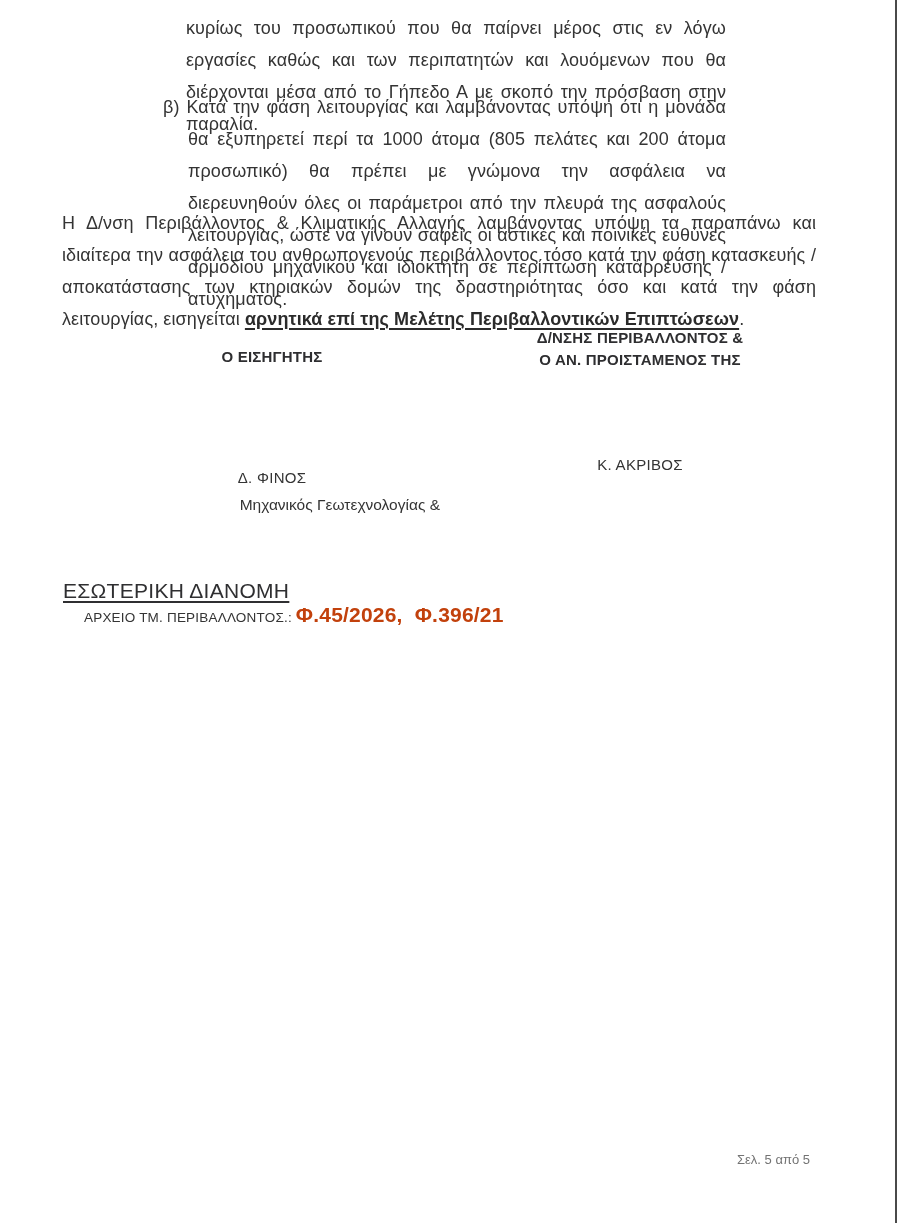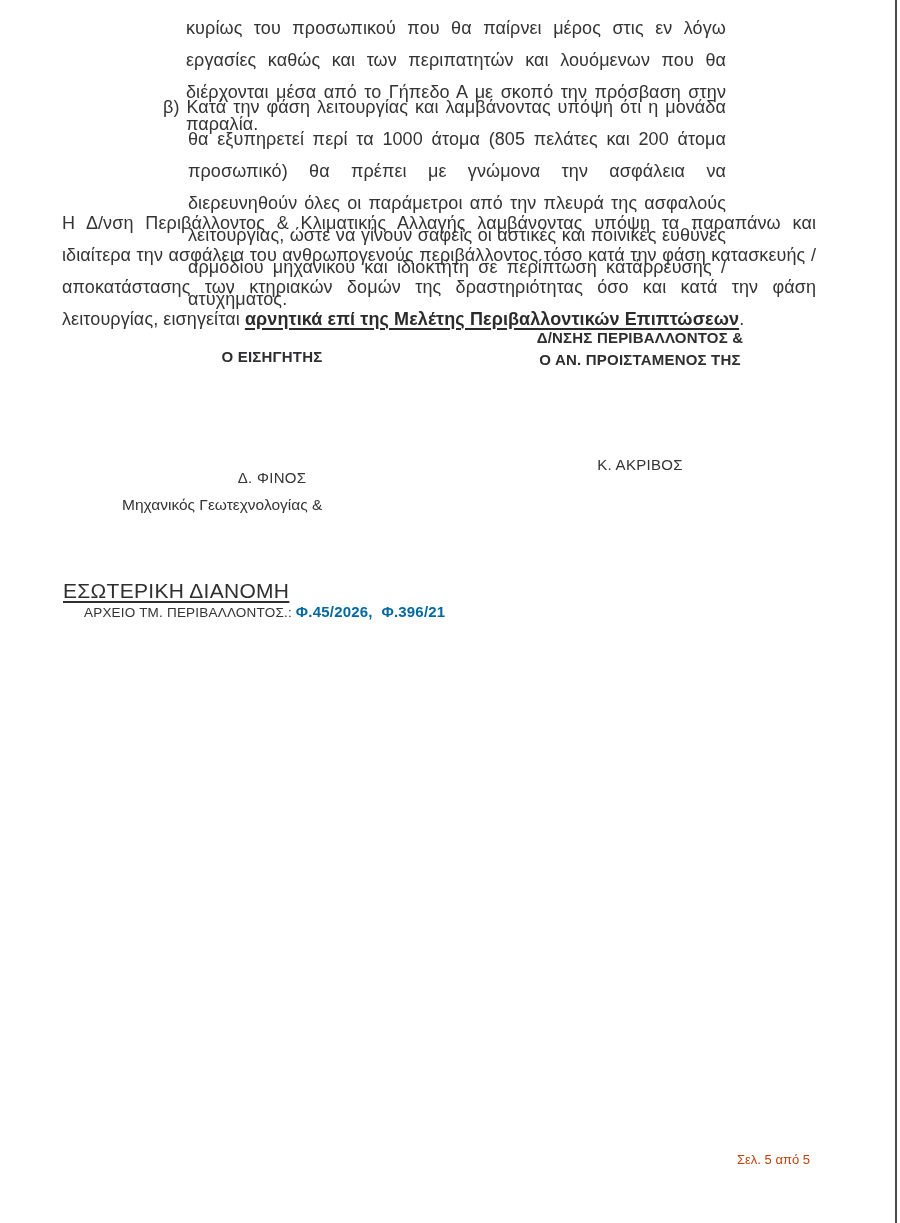"Μηχανικός Γεωτεχνολογίας &" .sig-role { left: 122px -> 140px; text-align: left -> right }
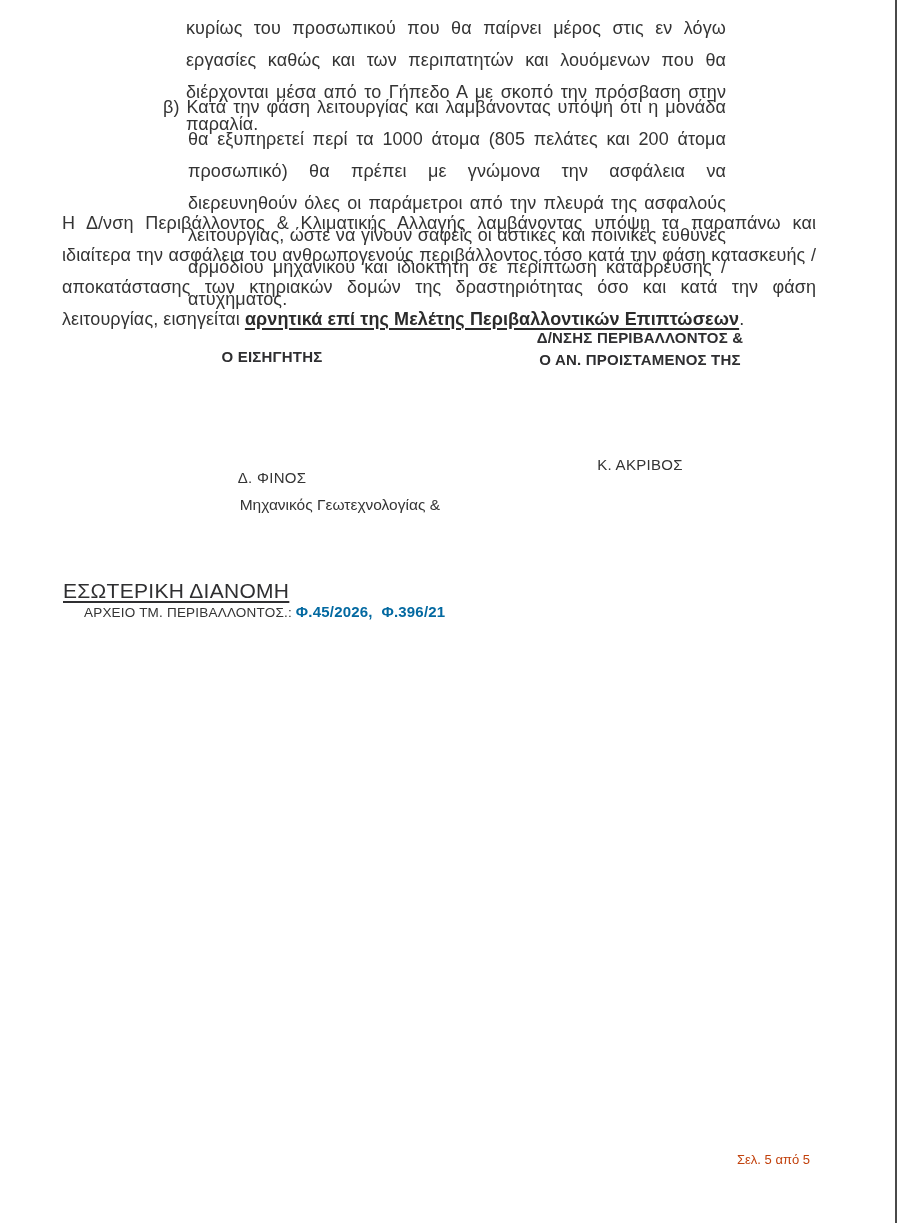"Φ.45/2026, Φ.396/21" .dist-line .file-numbers { color: #0369a1 -> #c2410c; font-size: 15px -> 21px }
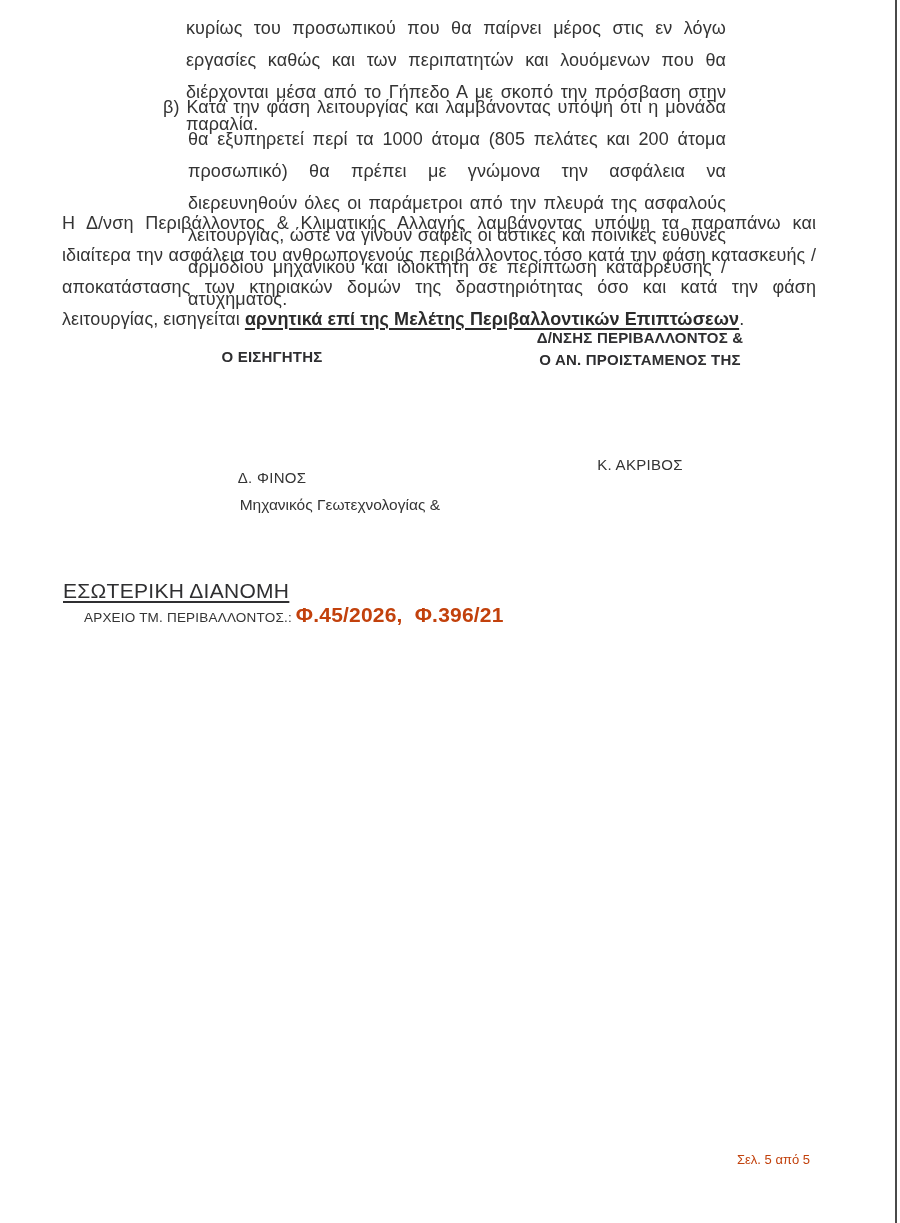"Σελ. 5 από 5" .page-number { color: #c2410c -> #737373 }
